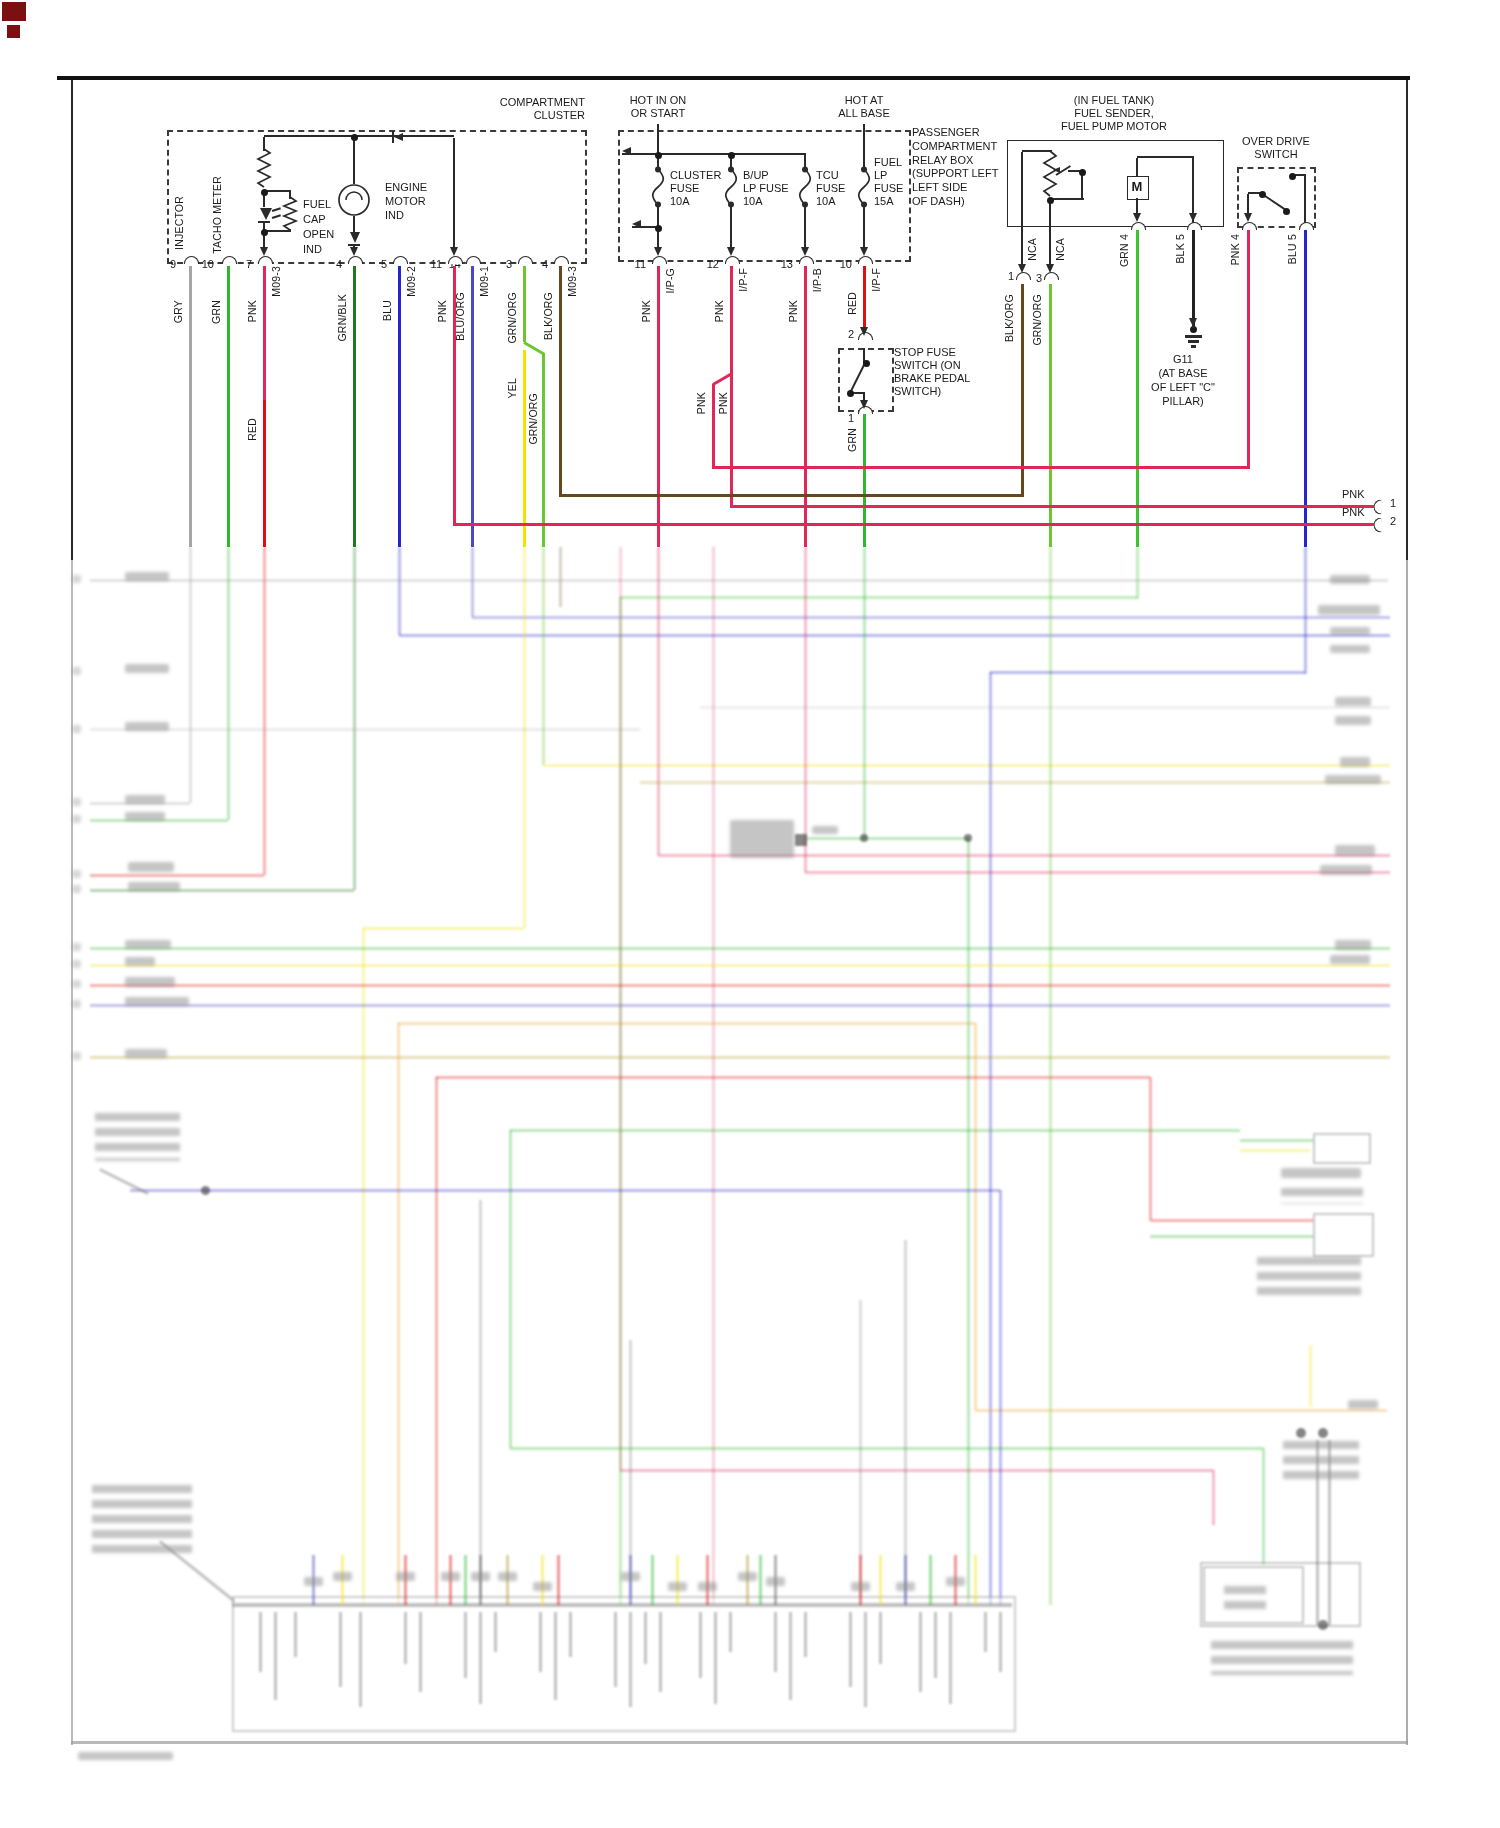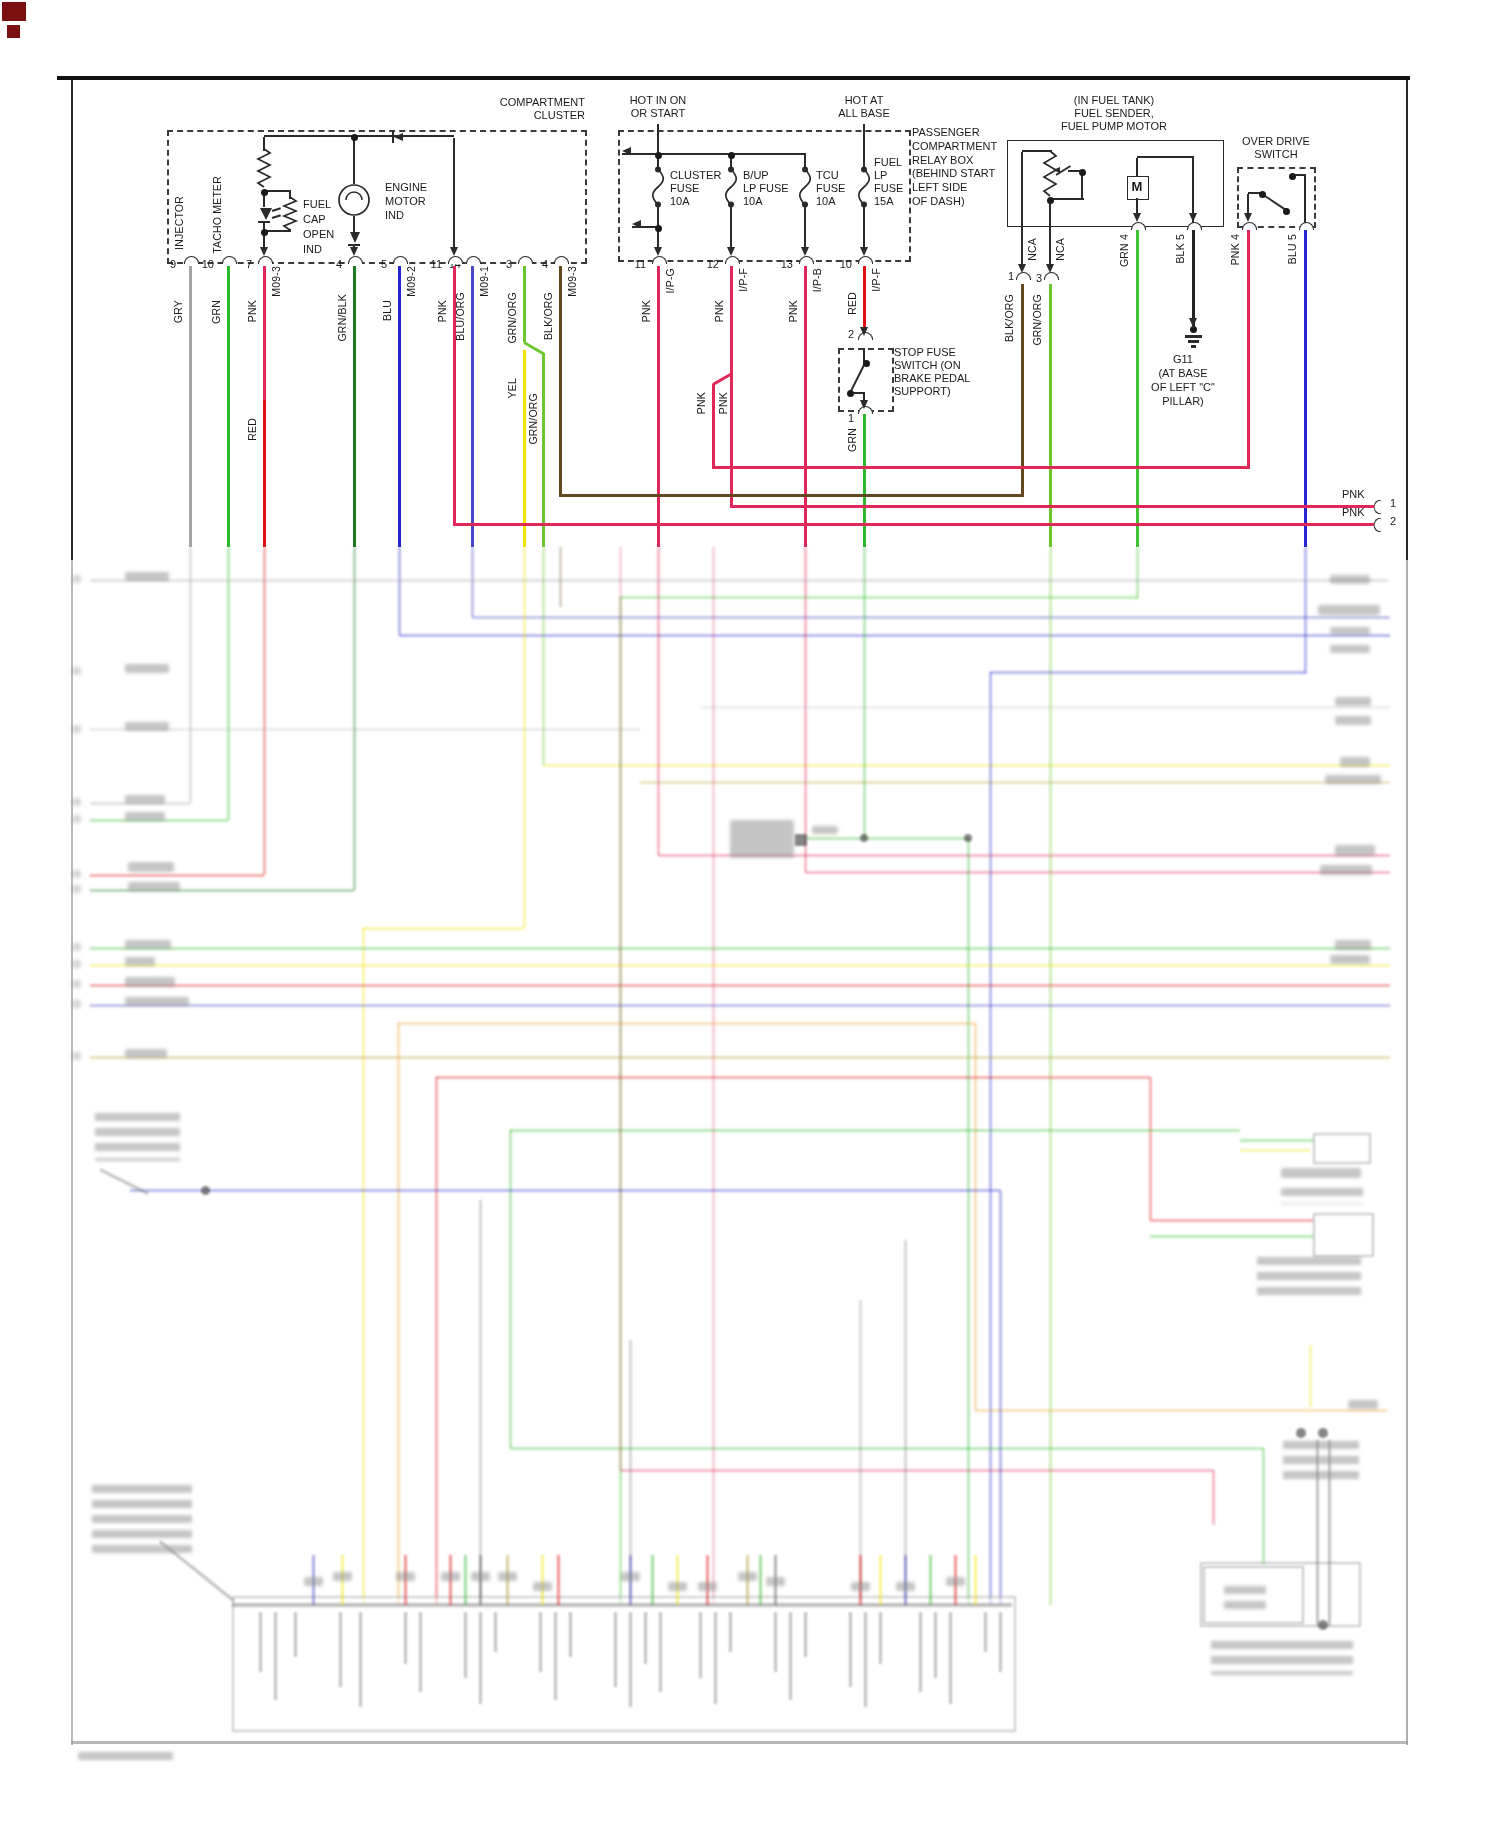"(BEHIND START" div { text: BEHIND START -> SUPPORT LEFT }
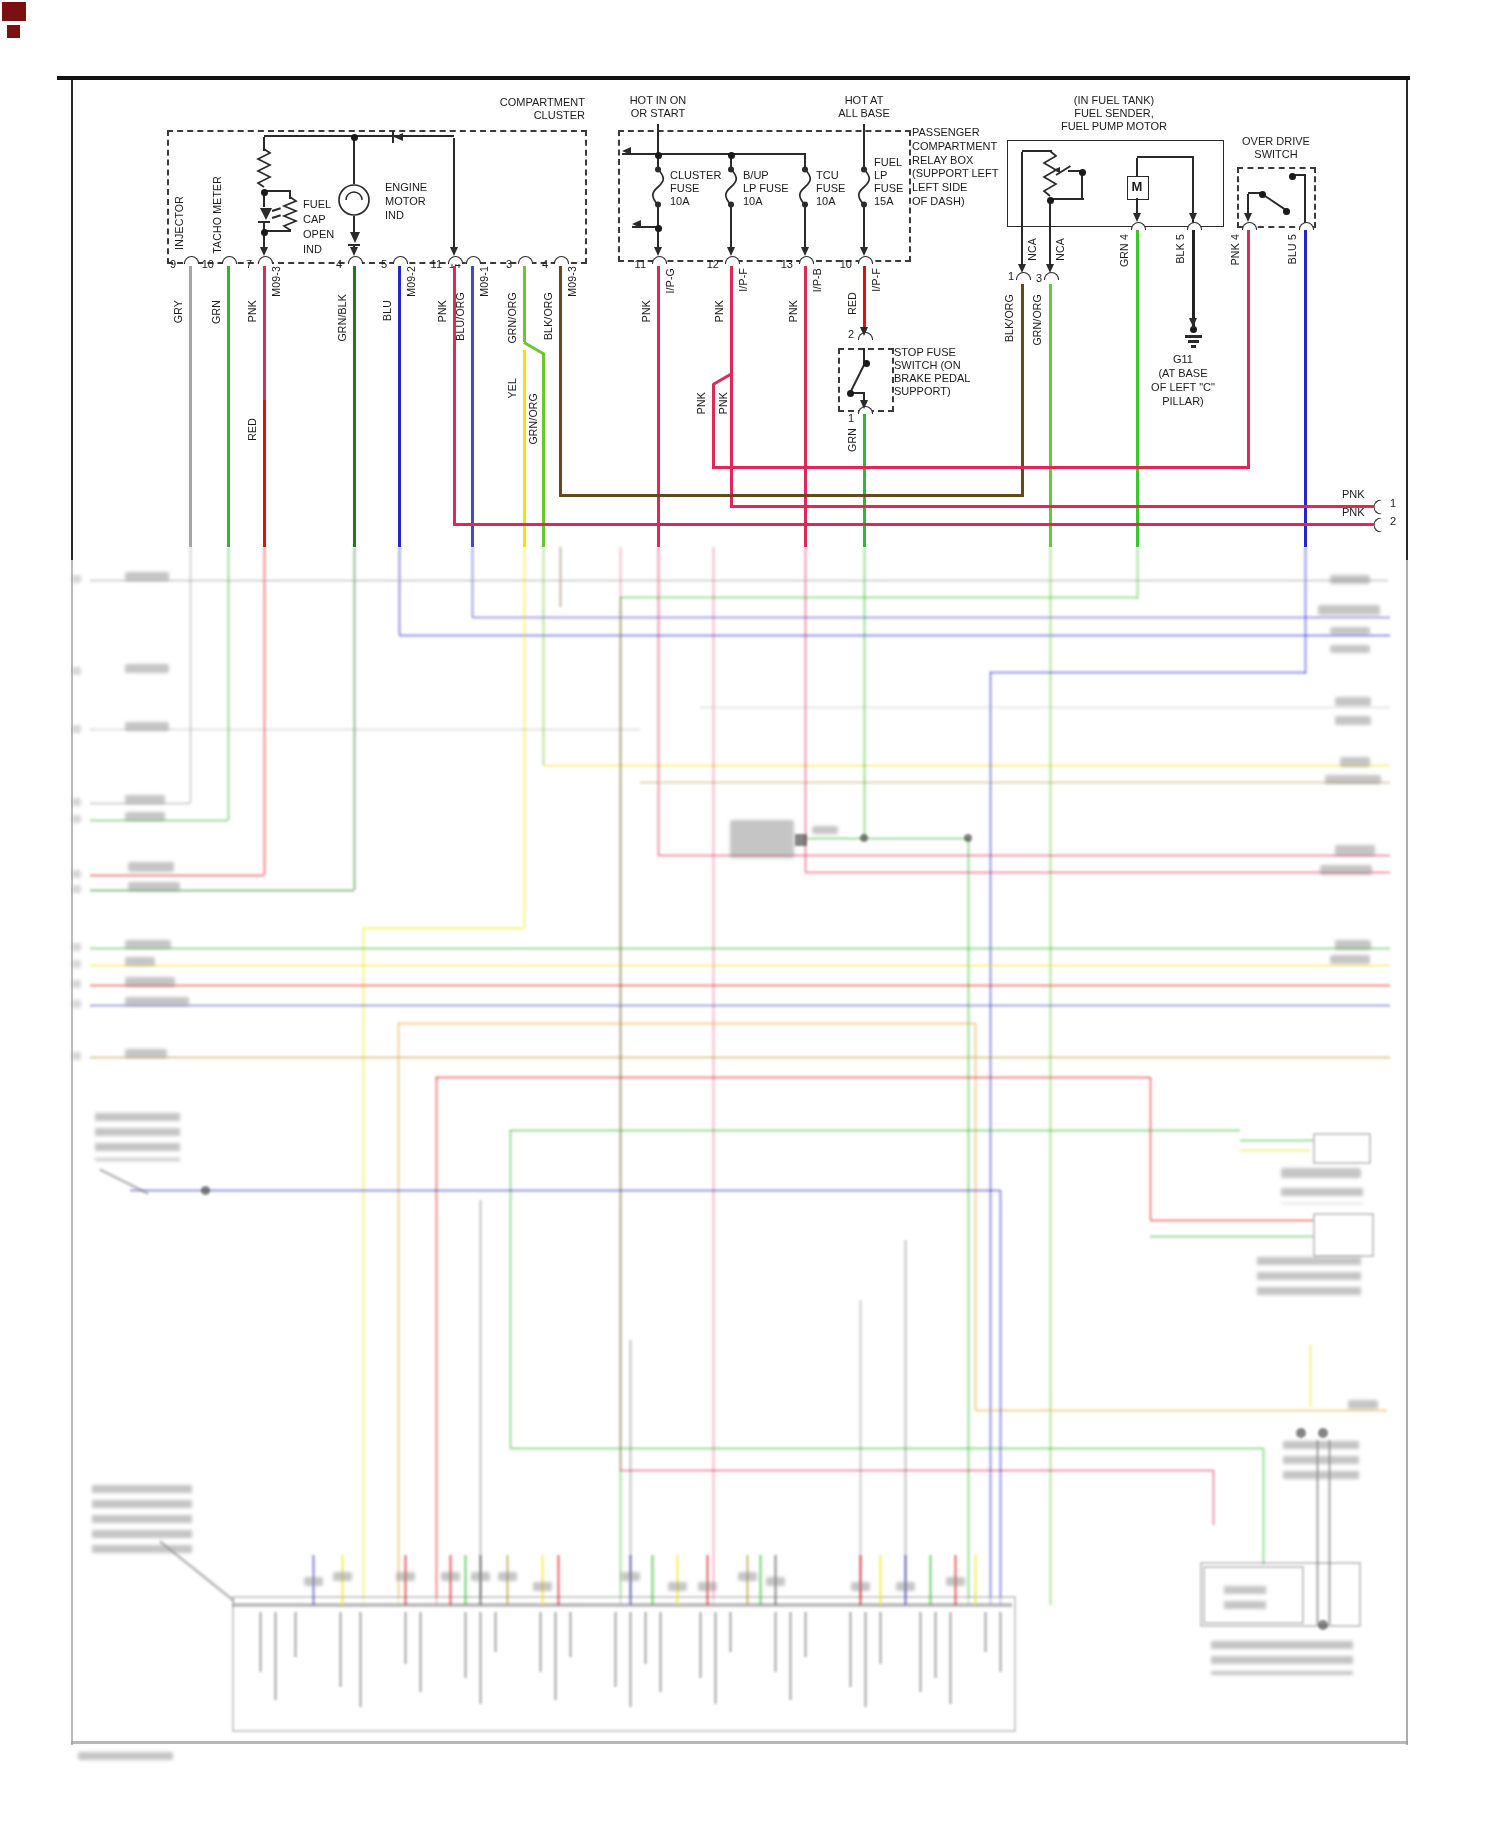"SUPPORT)" div { text: SUPPORT -> SWITCH }
